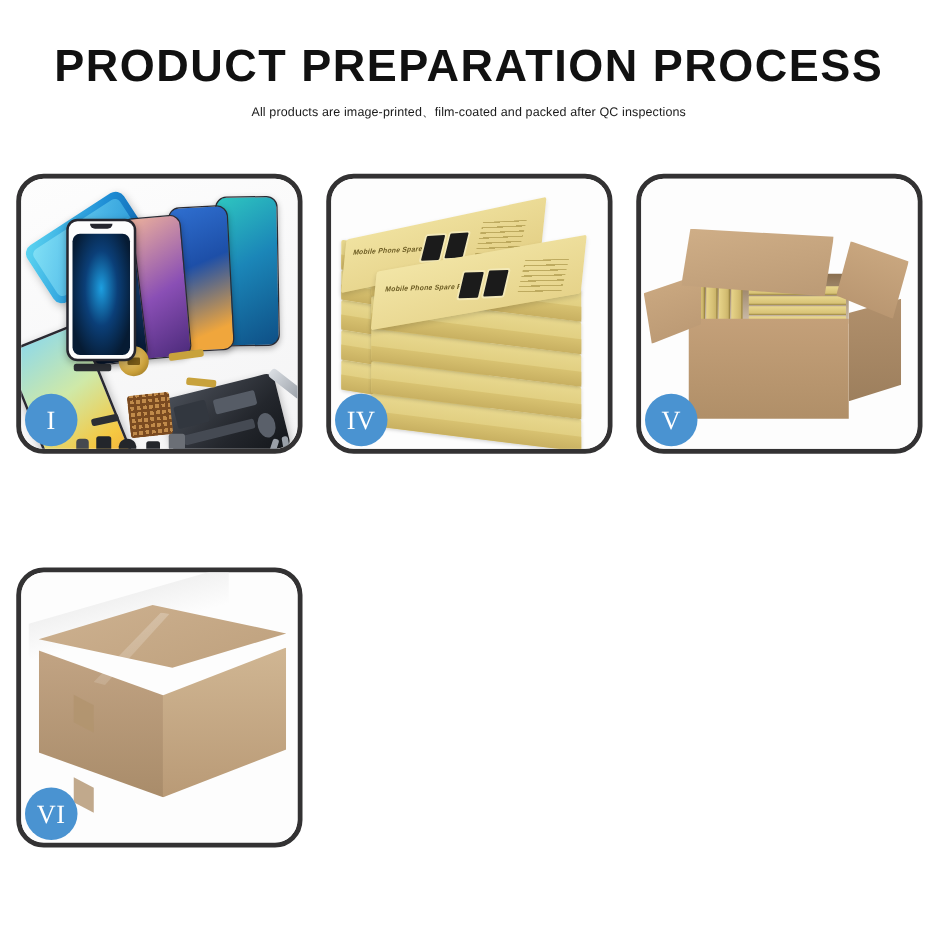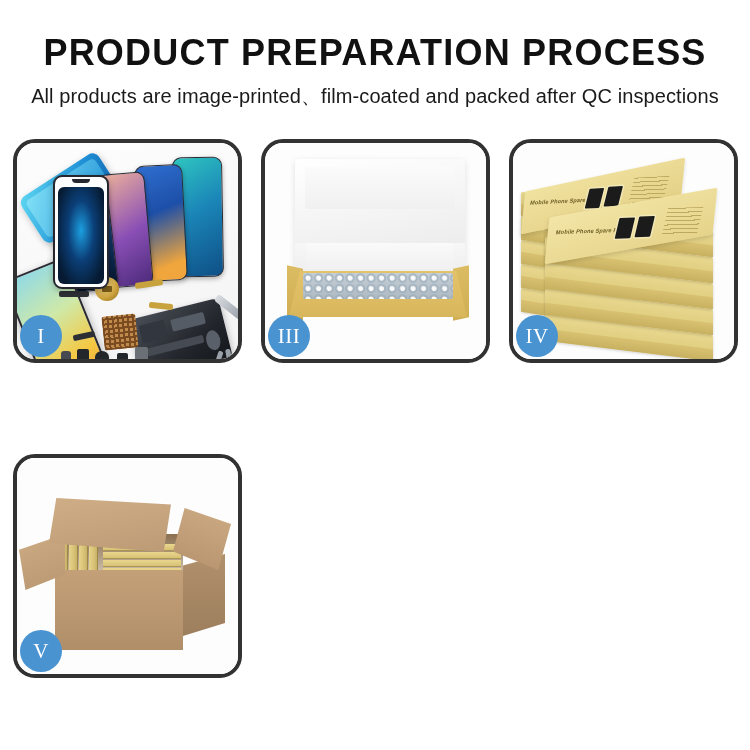"All products are" .subtitle { font-size: 20px -> 10px }
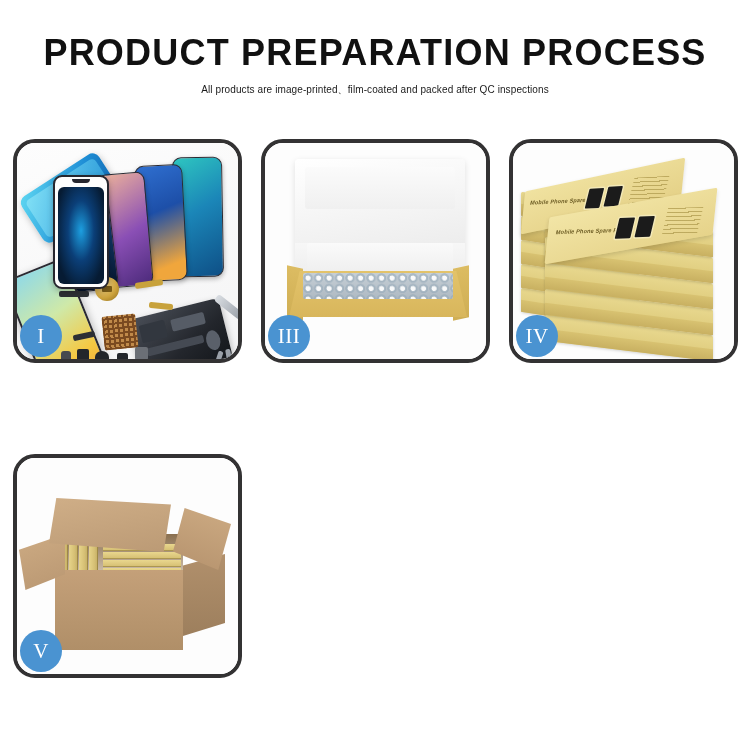"III" div.panel { html: <div> <div> <div> <div></div> <div></div> <div></div> <div></div> <div></div> <div></div> </div> </div> <div>III</div> </div> -> none }
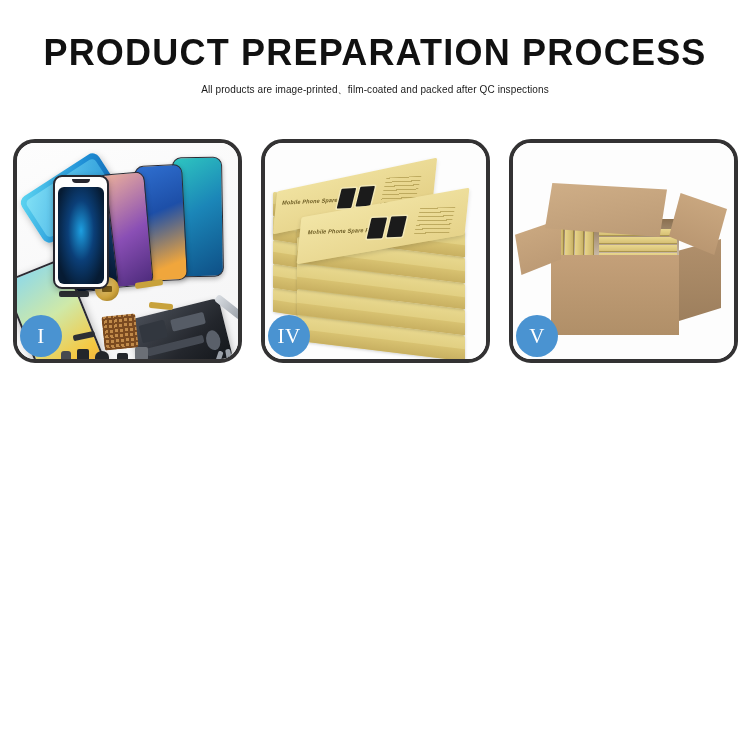"VI" div.panel { html: none -> <div> <div> <div></div> <div> <div></div> <div></div> <div></div> <div></div> <div></div> <div></div> </div> </div> <div>VI</div> </div> }
